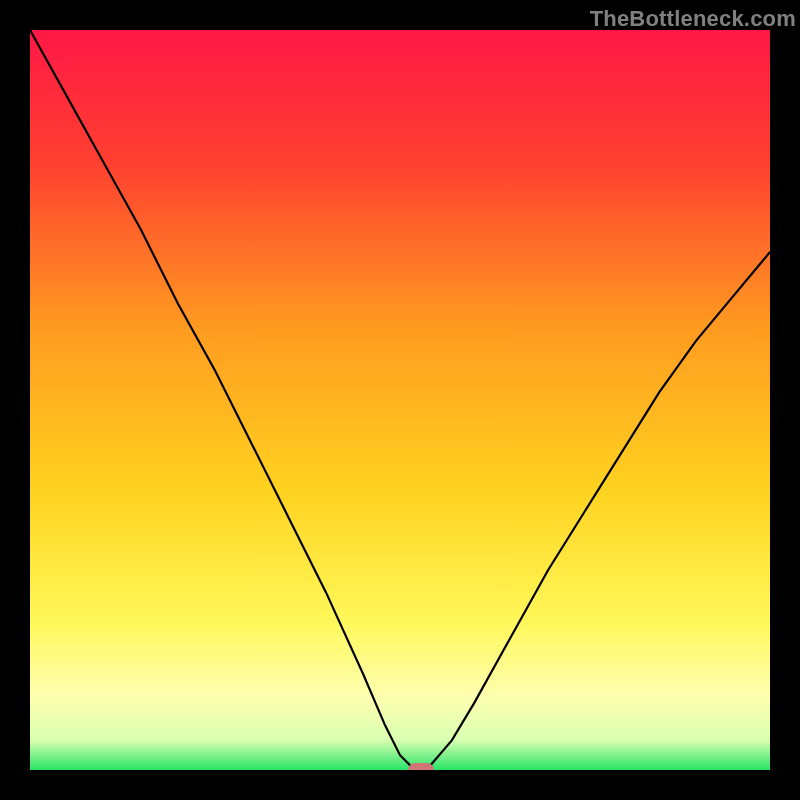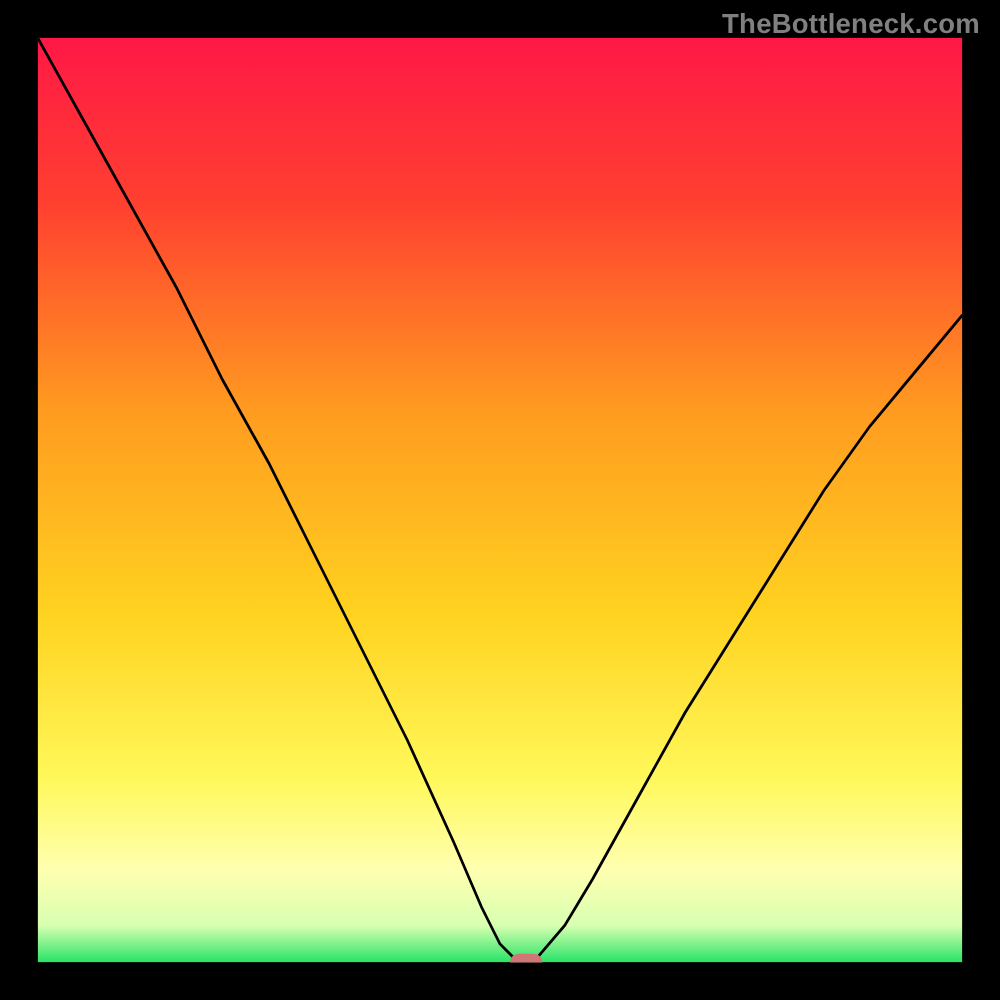"TheBottleneck.com" .watermark { right: 16px -> 4px }
